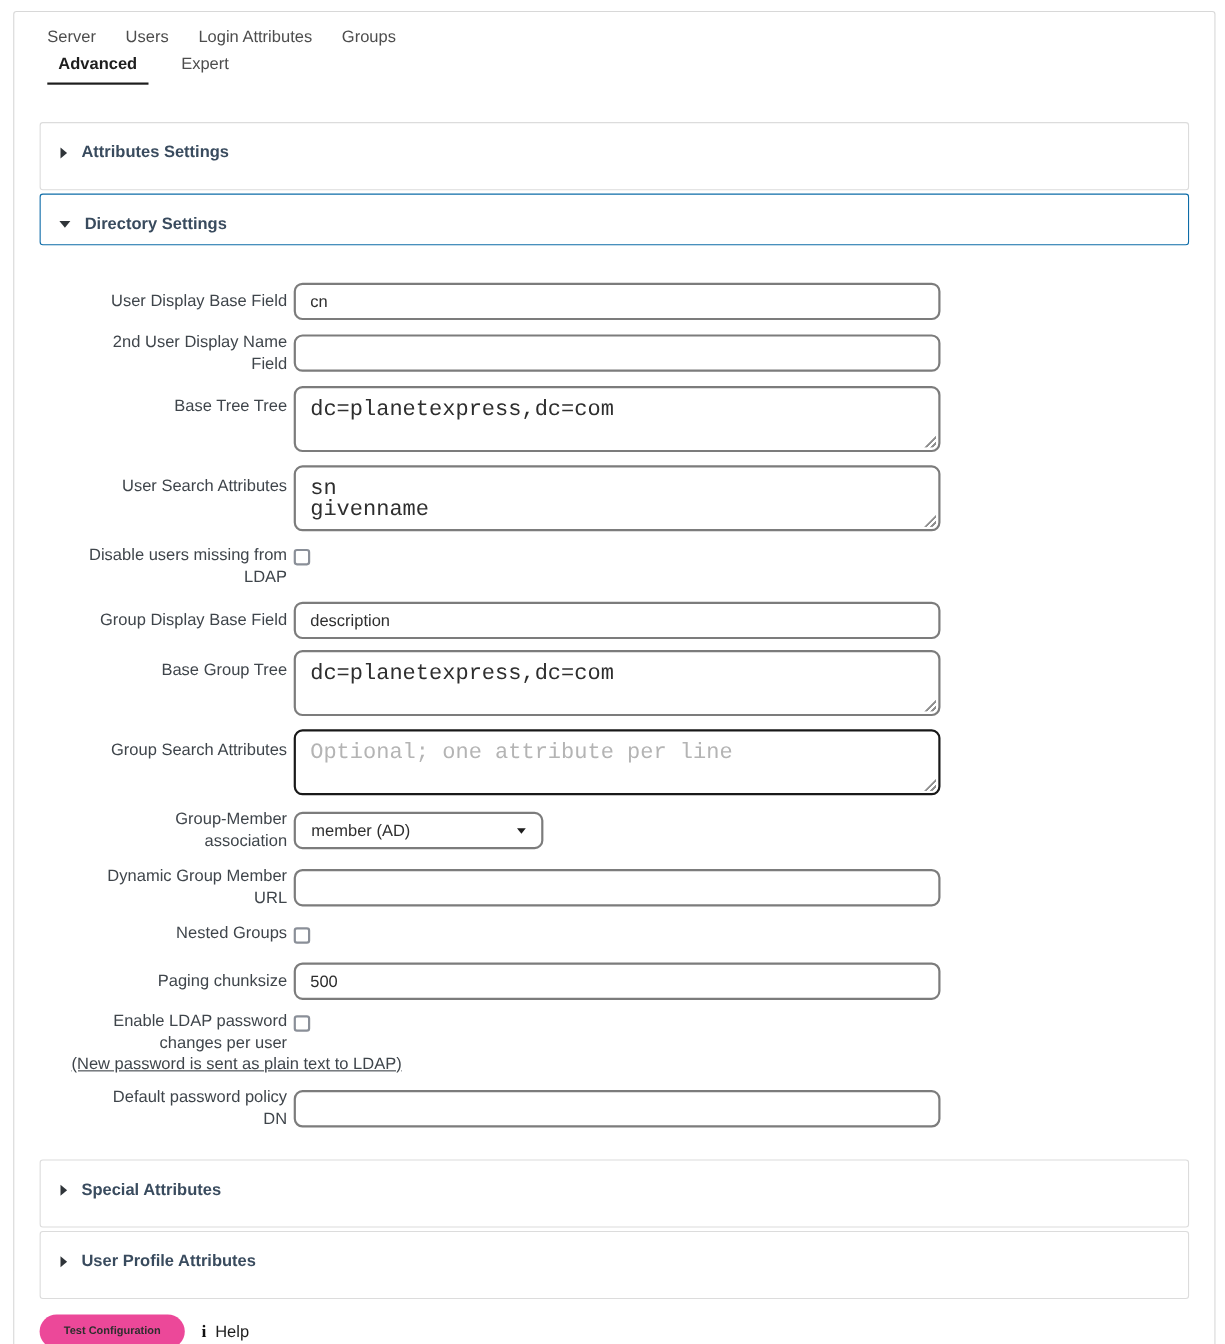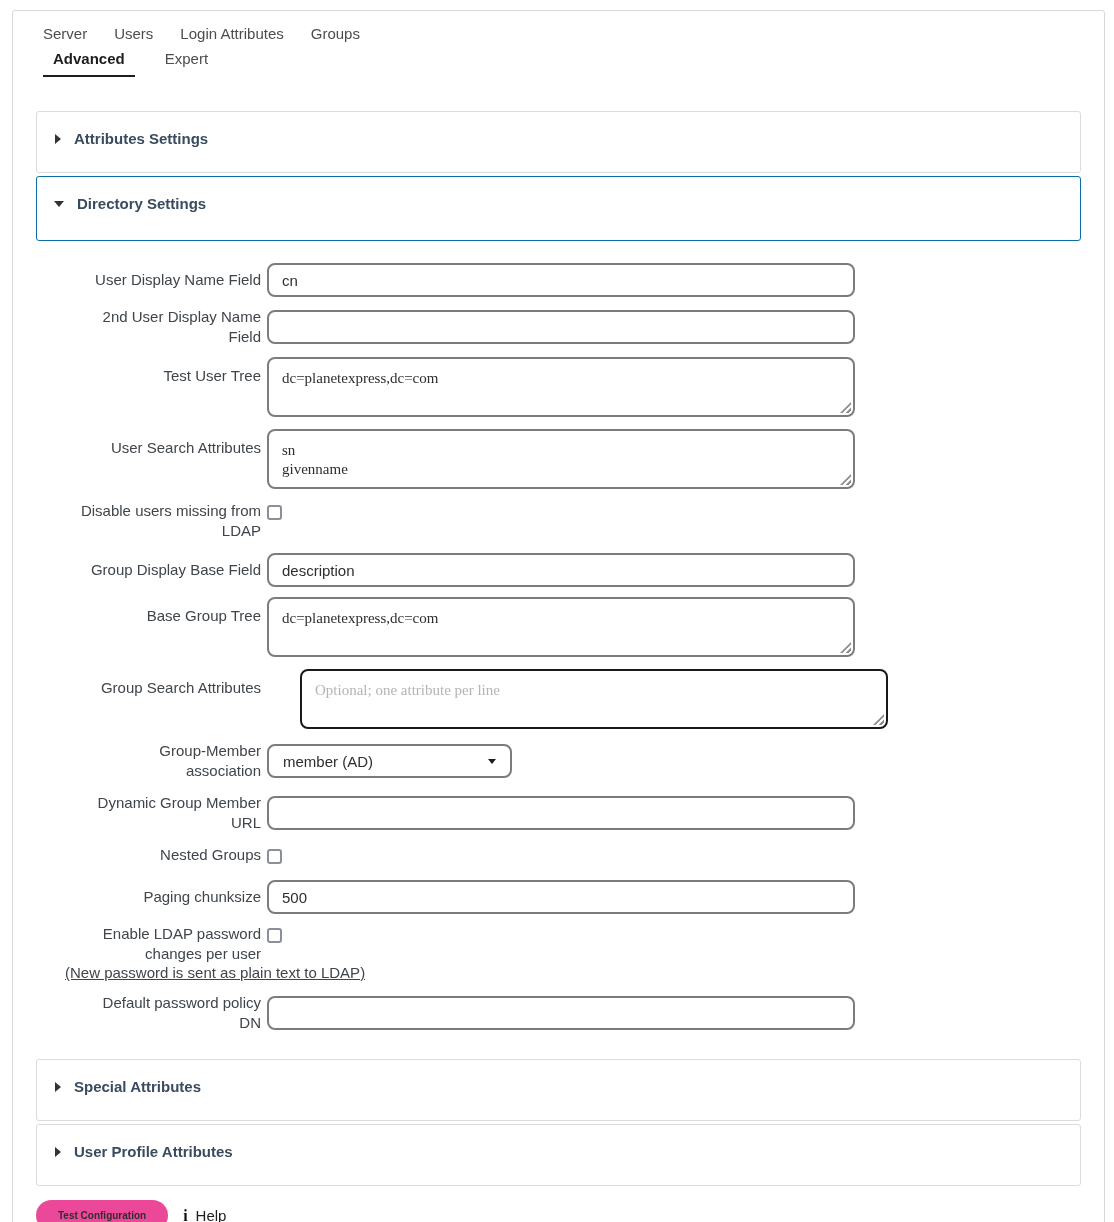"Directory Settings" .section.open { height: 65px -> 47px; margin-bottom: 0 -> 12px }
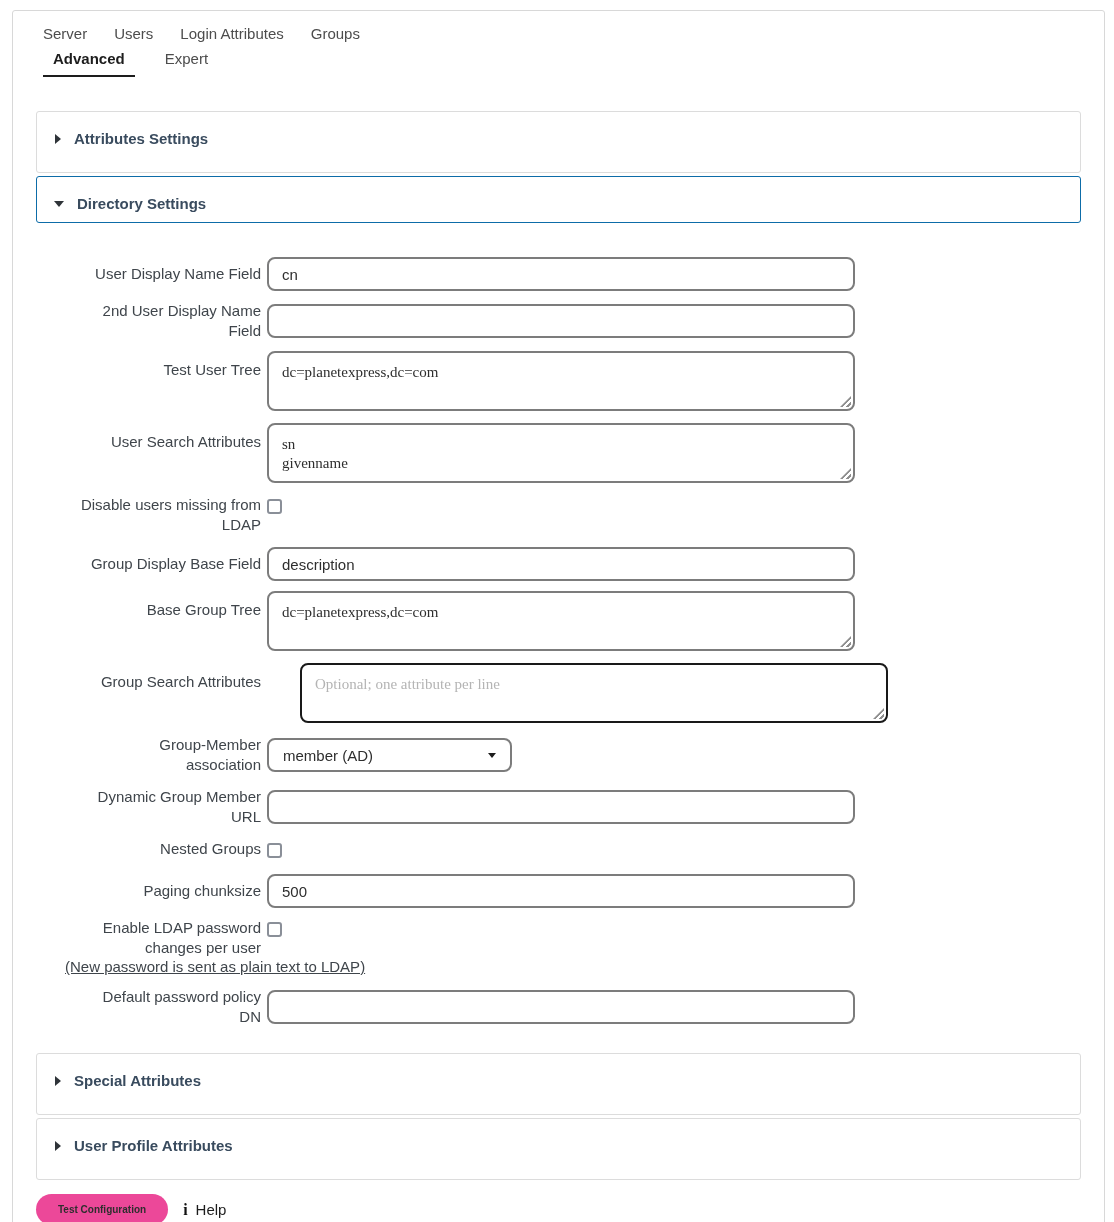"User Display Name Field" div.row-label { text: Name -> Base }
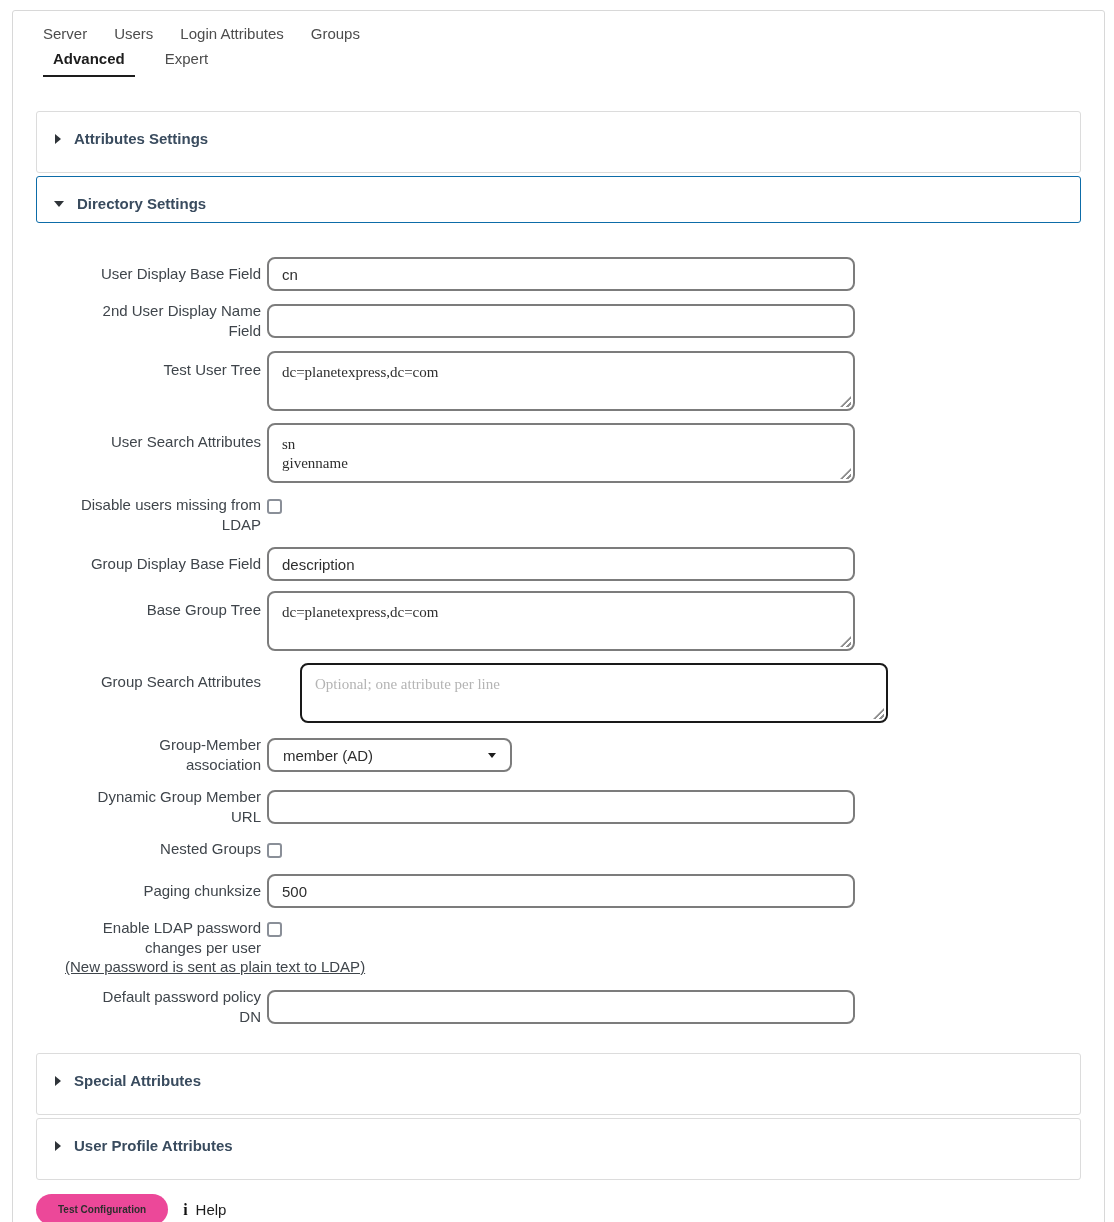"Test User Tree" div.row-label { text: Test User -> Base Tree }
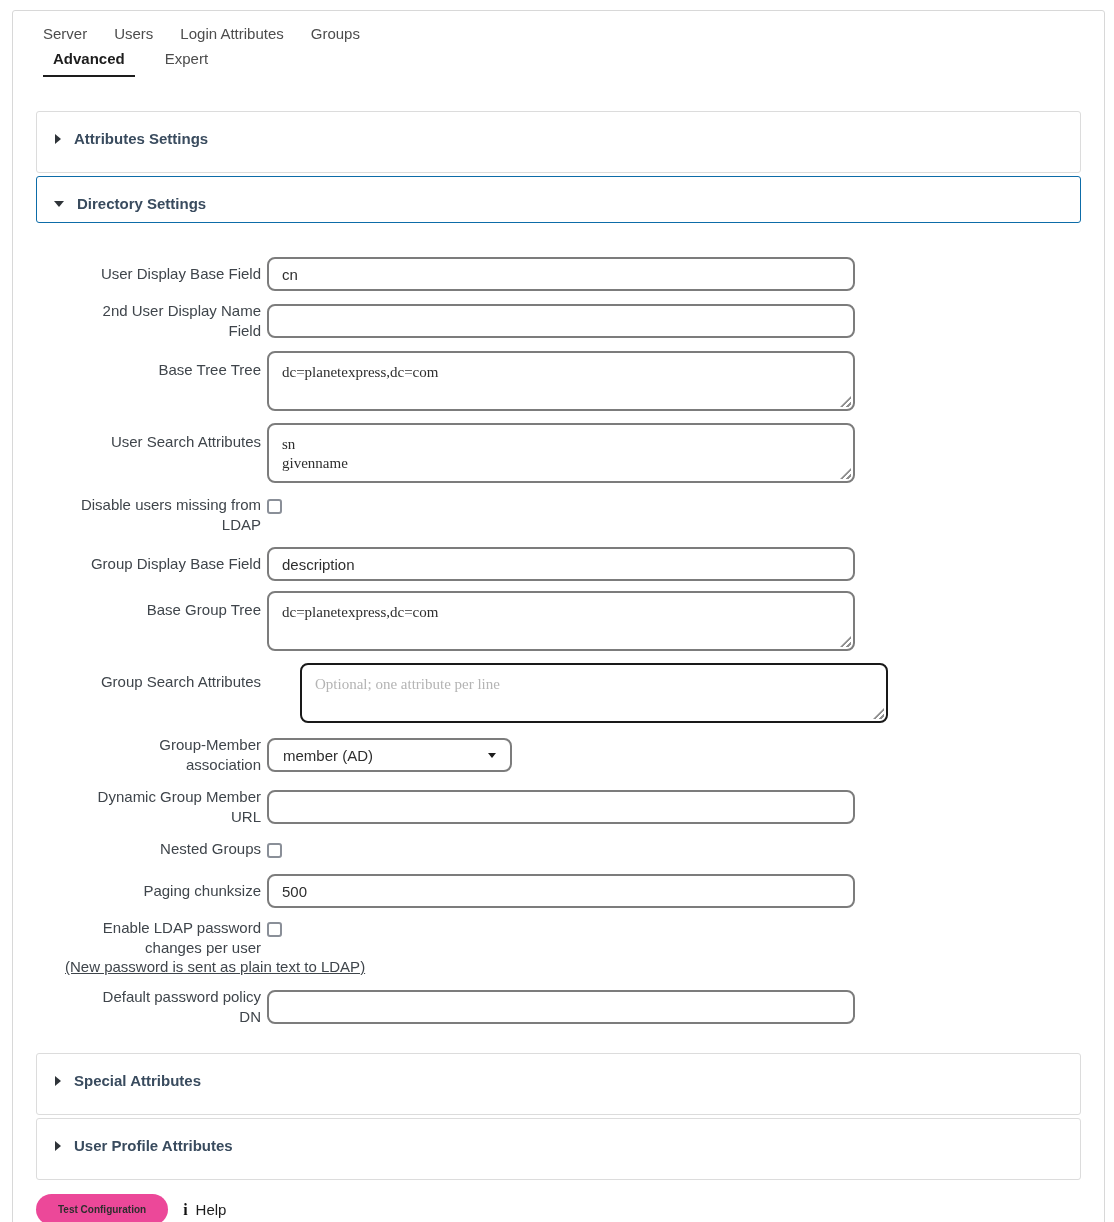"dc=planetexpress,dc=com" textarea.ta { font-family: Liberation Serif, serif -> Liberation Mono, monospace; font-size: 15px -> 20px }
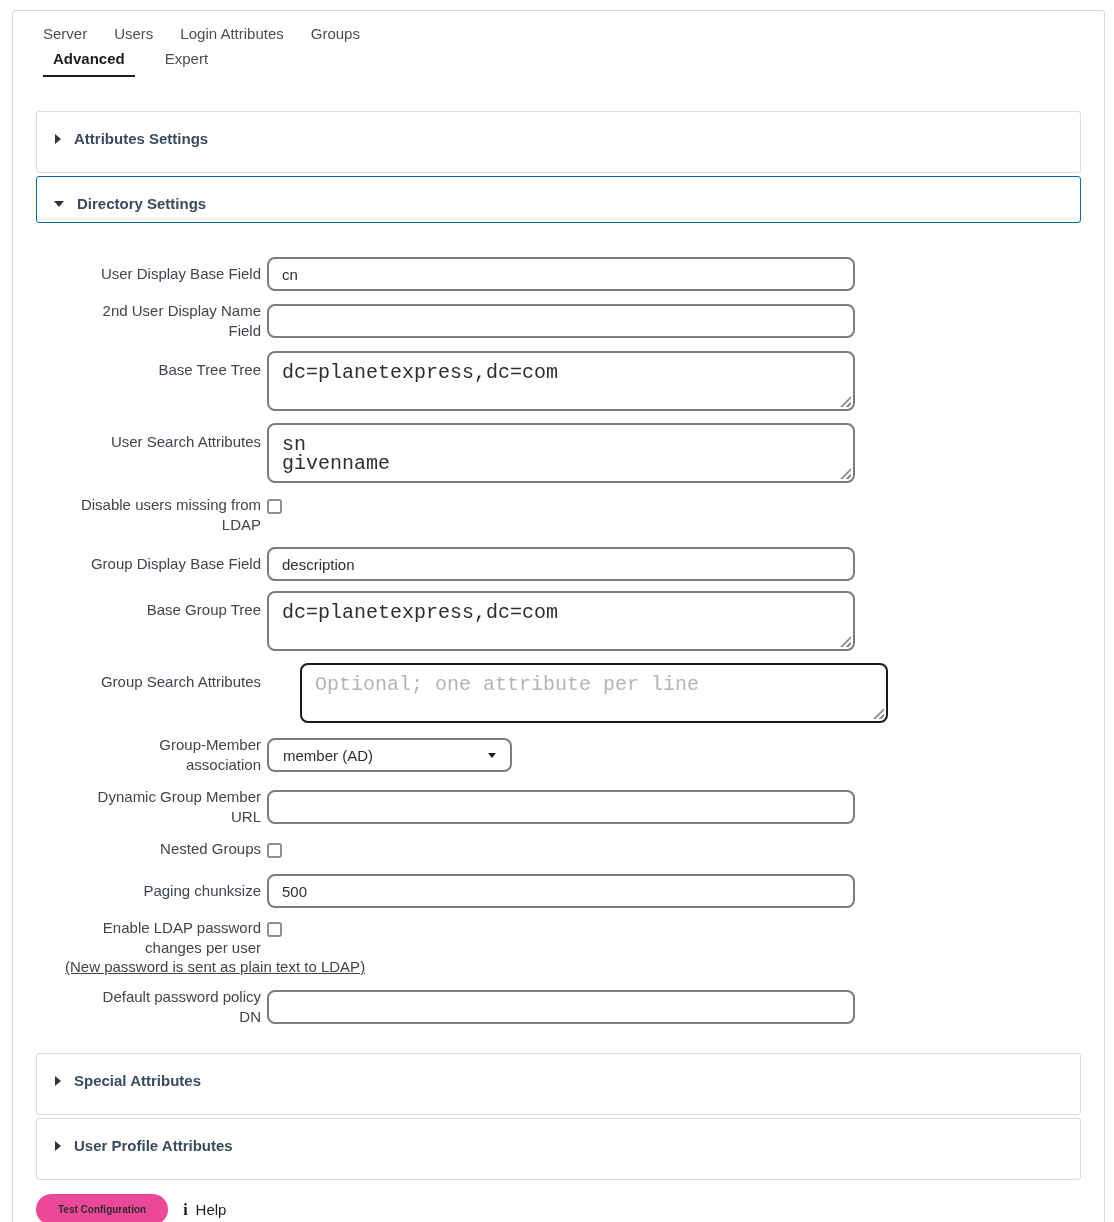"Optional; one attribute per line" textarea.ta.focused { margin-left: 33px -> none }
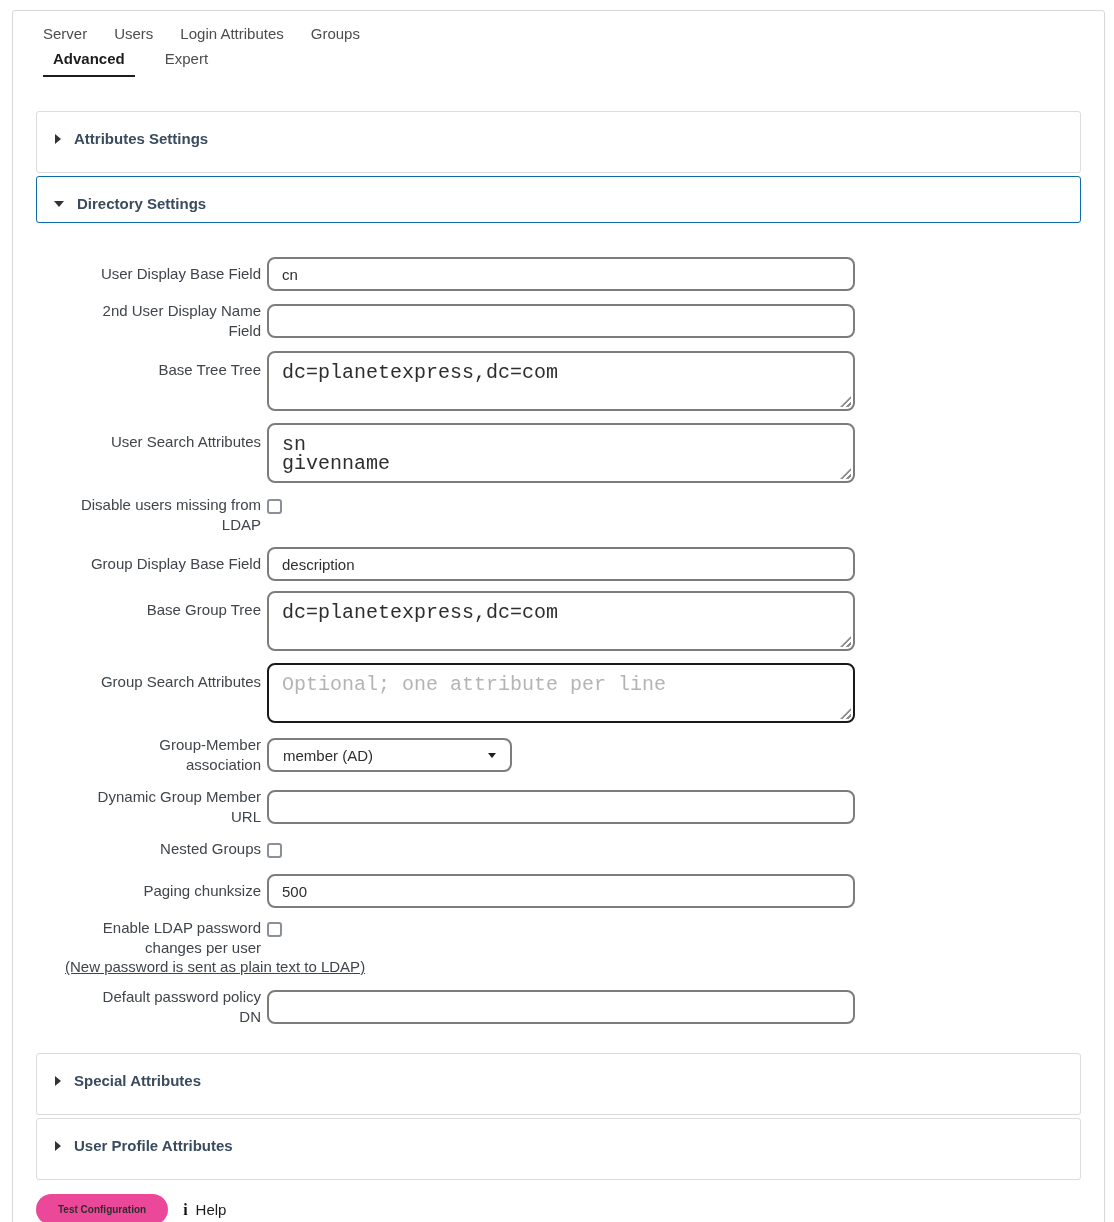"member (AD)" .select { width: 245px -> 227px }
